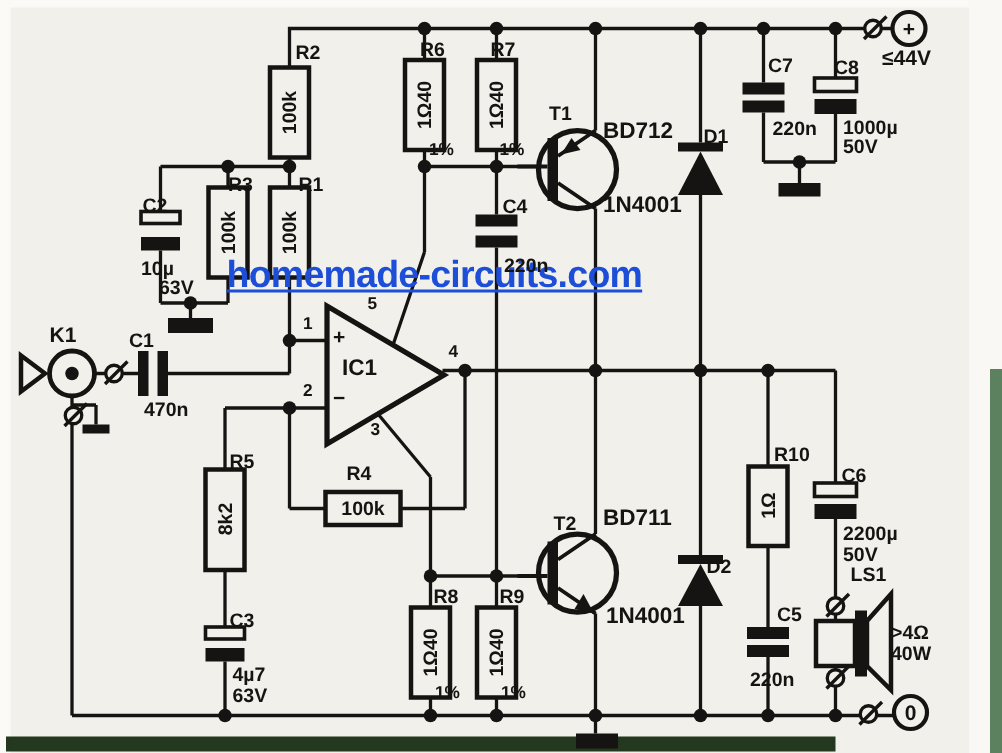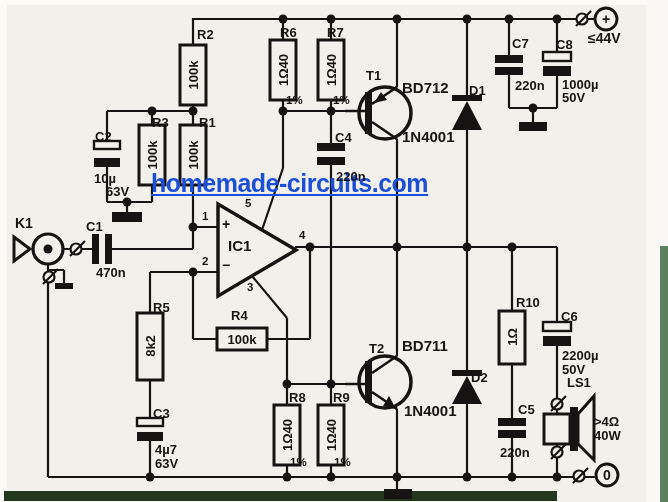"K1" span.lbl { left: 15px -> 33px }
